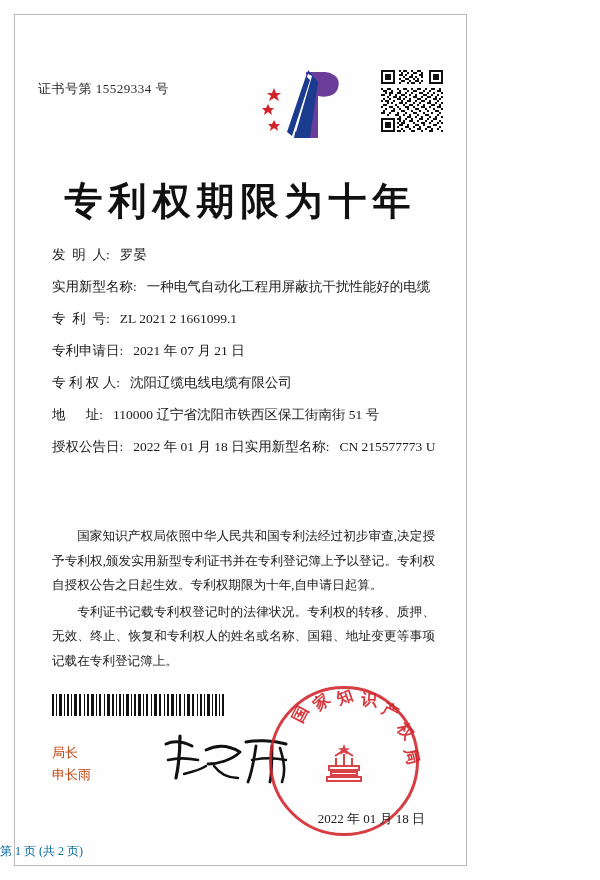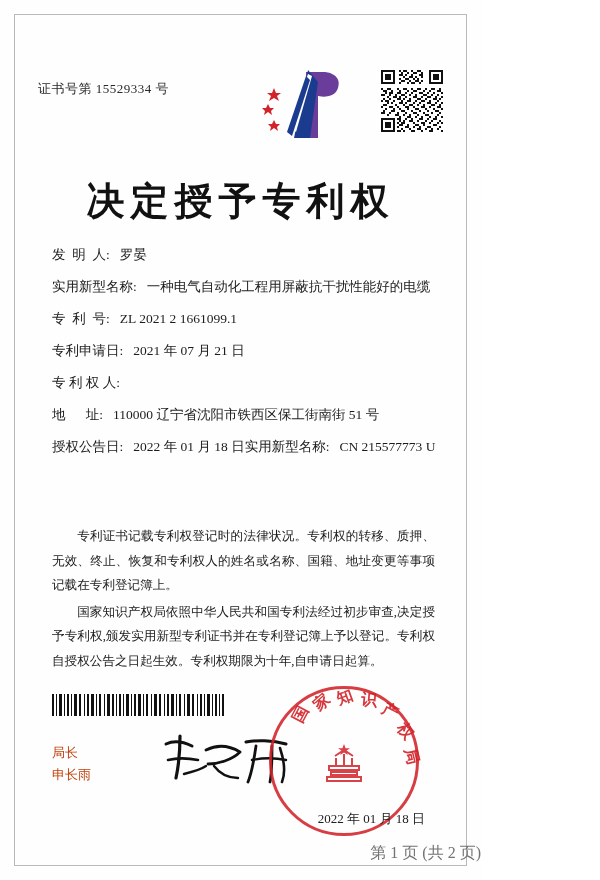"决定授予专利权" div.title { text: 决定授予专利权 -> 专利权期限为十年 }
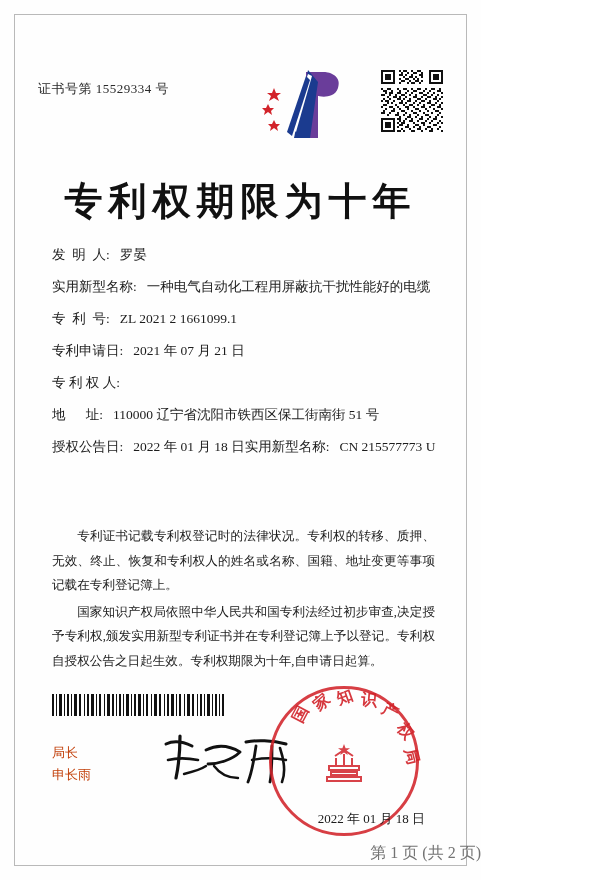"沈阳辽缆电线电缆有限公司" span.field-value { html: none -> <span>沈阳辽缆电线电缆有限公司</span> }
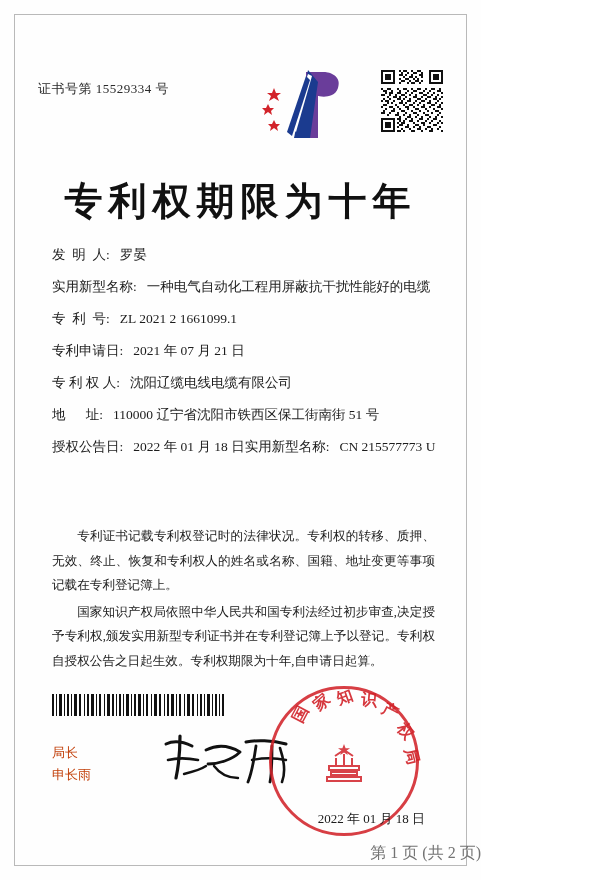"专利证书记载专利权登记时的法律状况。专利权的转移、质押、无效、终止、恢复和专利权" p { order: before "国家知识产权局依照中华人民共和国专利法经过初步审查,决定授予专利权,颁发实用新型" -> after "国家知识产权局依照中华人民共和国专利法经过初步审查,决定授予专利权,颁发实用新型" }
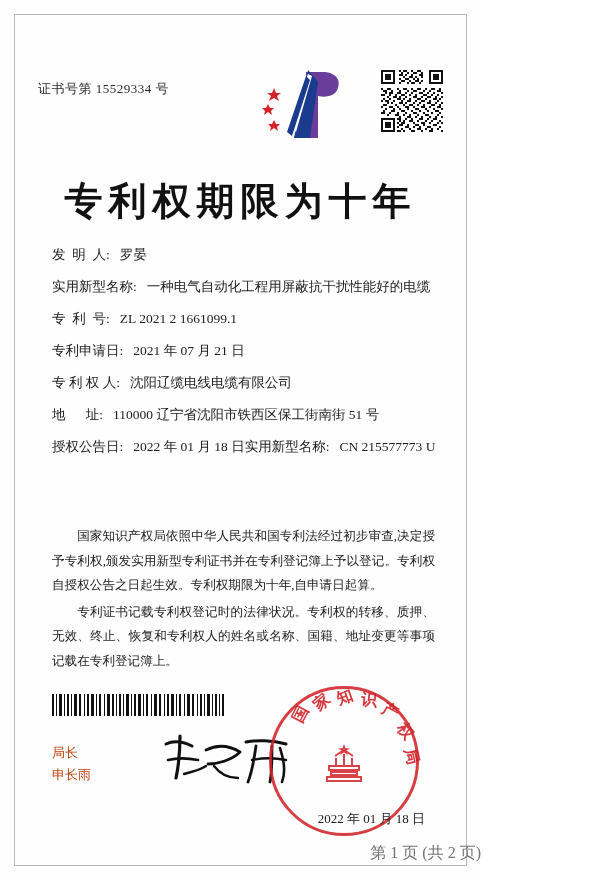"第 1 页 (共 2" .page-num { color: #737373 -> #0369a1; font-size: 16px -> 12px; text-align: right -> left }
